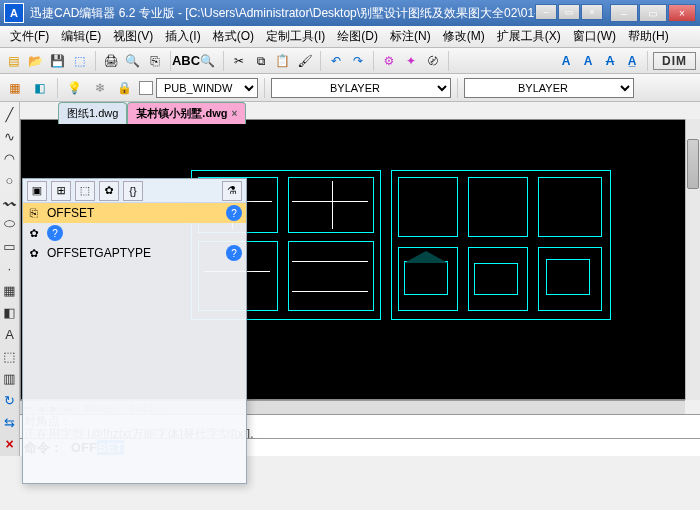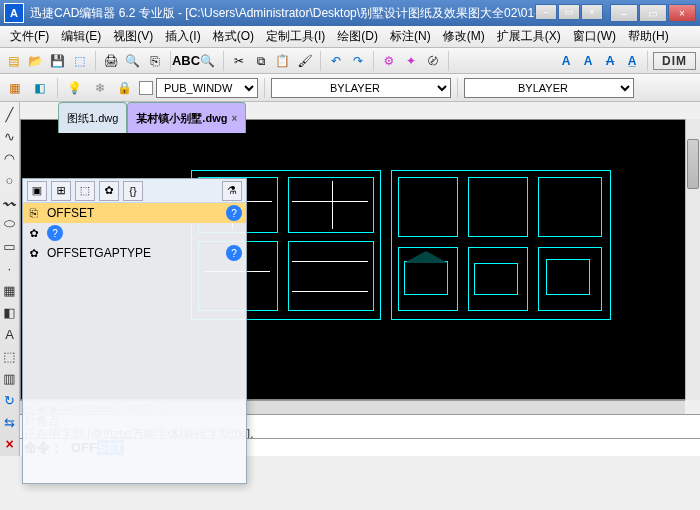"图纸1.dwg" .doctabs { height: 31px -> 22px }
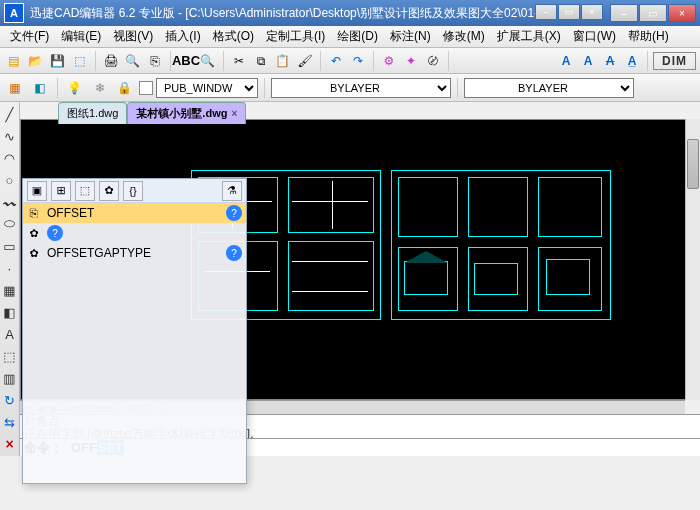"某村镇小别墅.dwg" .dtab.active { background: #c4b5fd -> #f9a8d4 }
